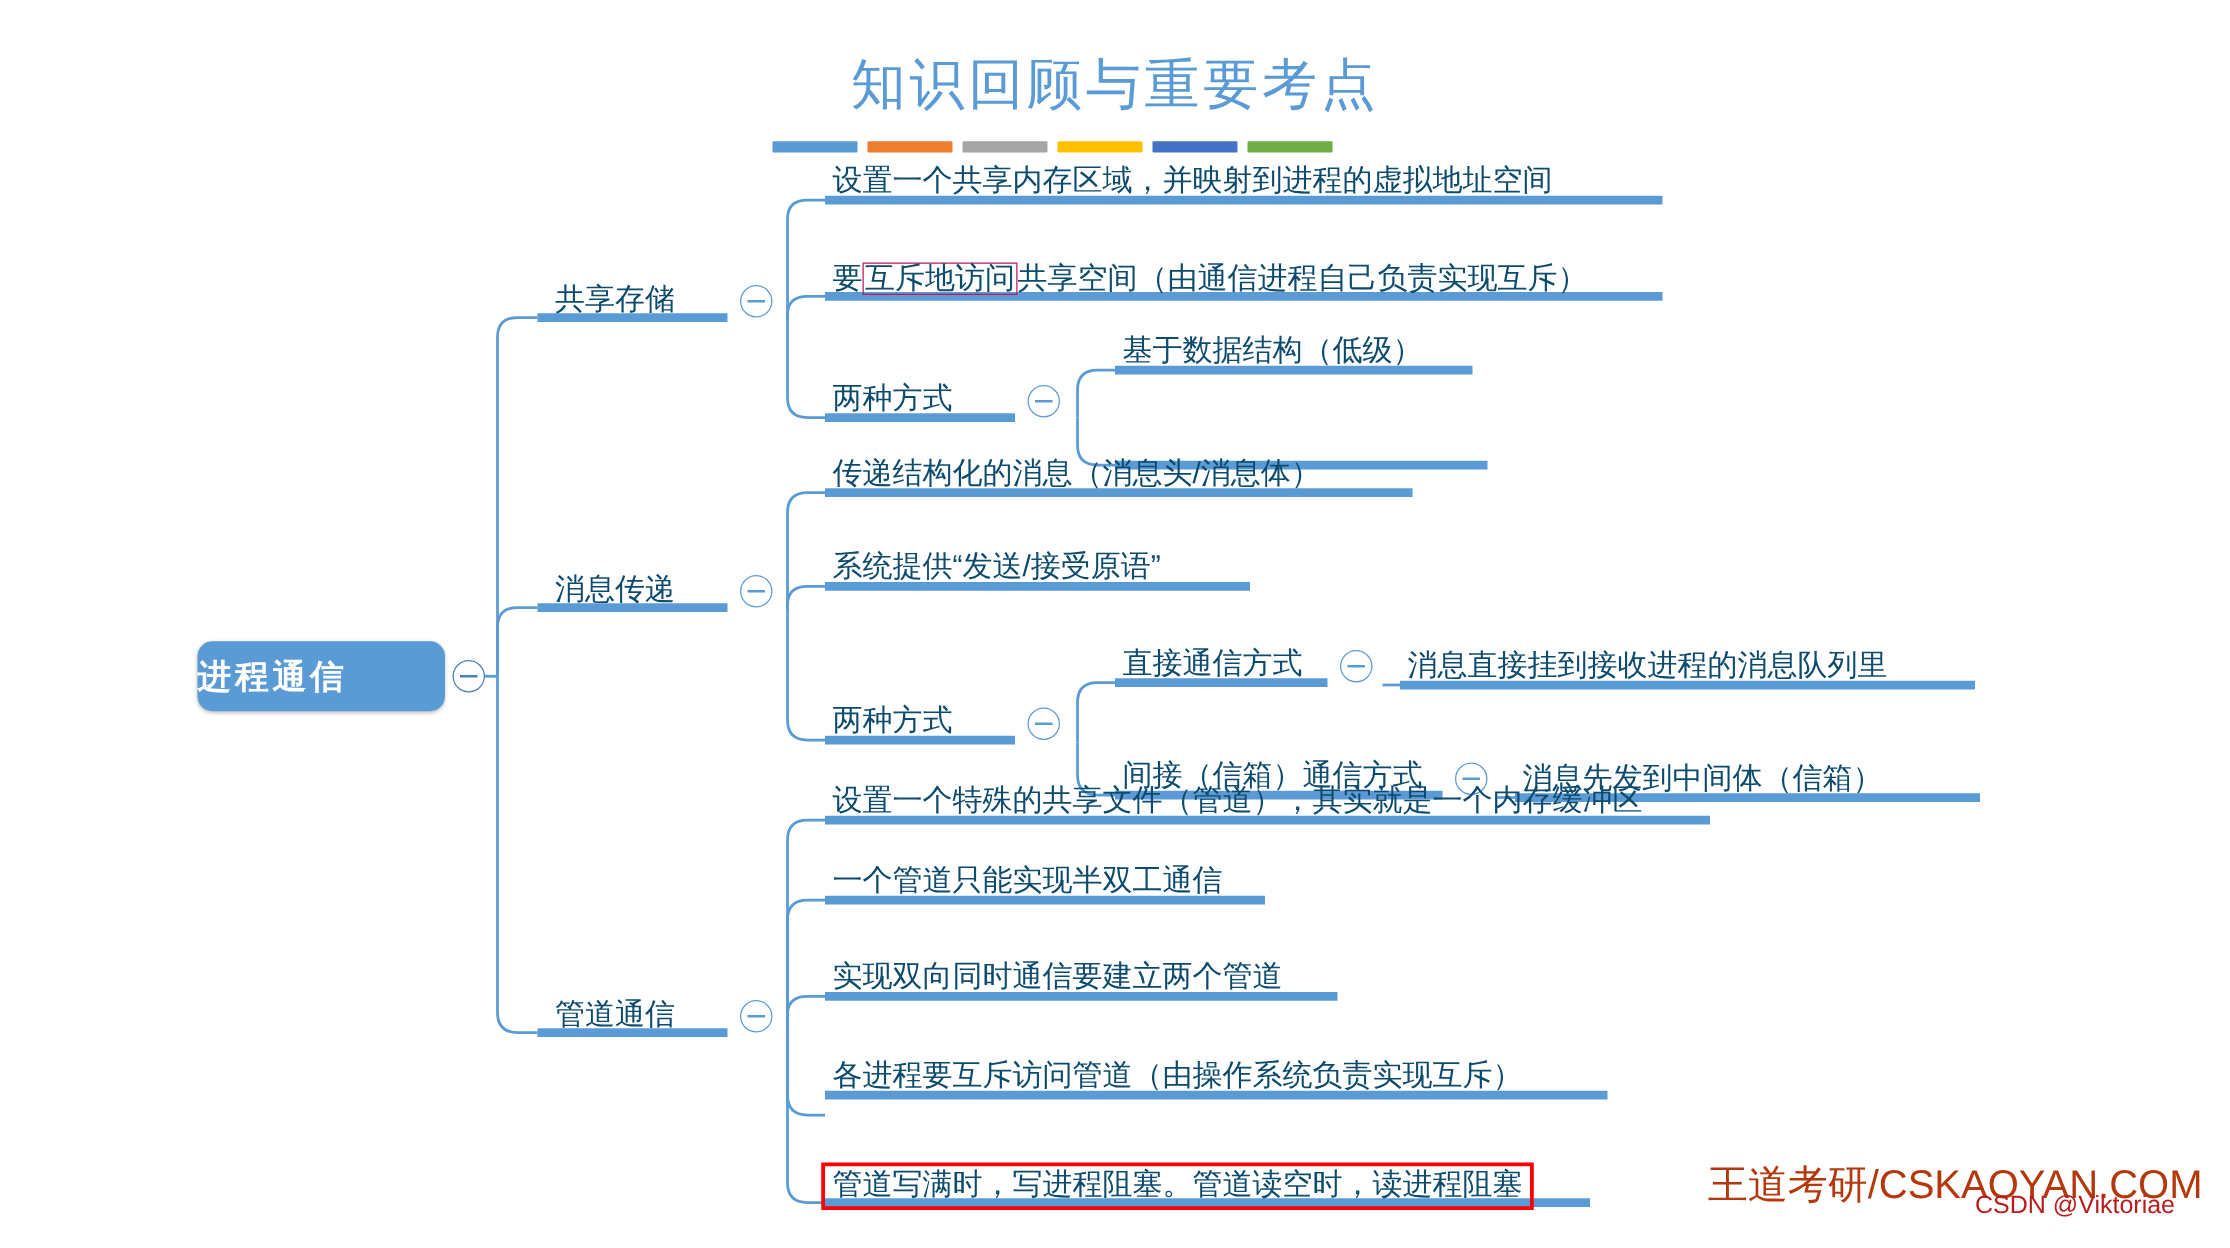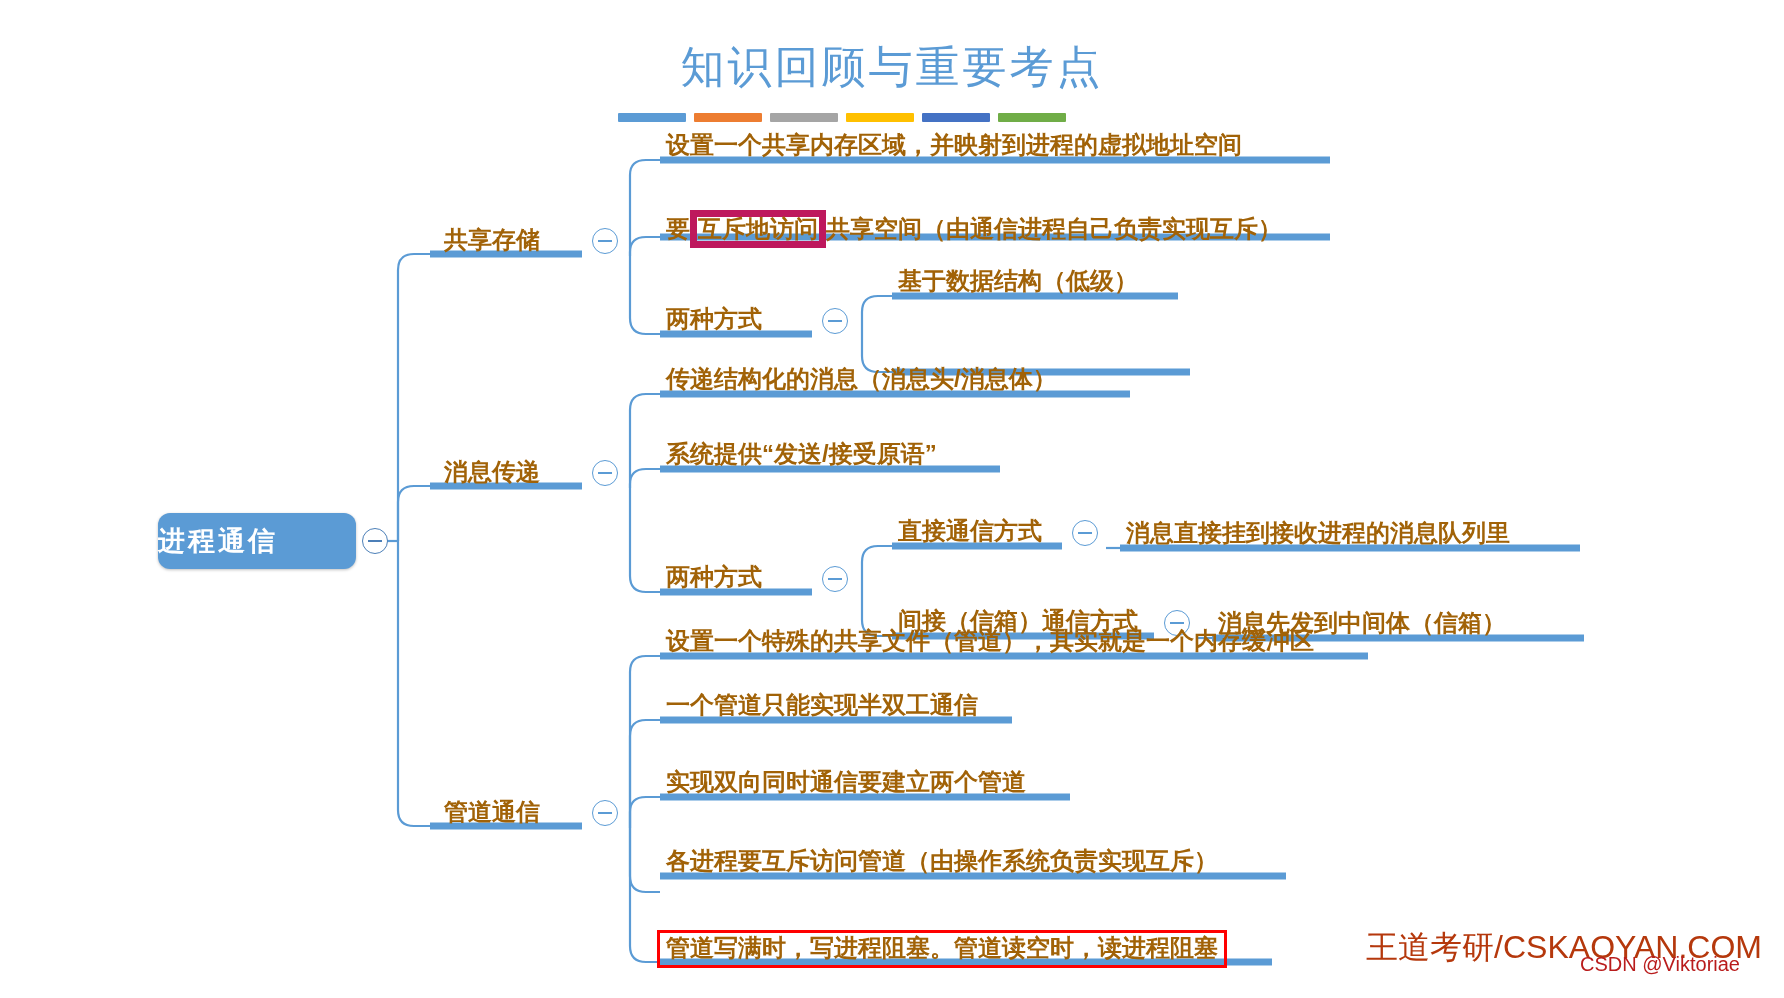"设置一个共享内存区域，并映射到进程的虚拟地址空间" .node { color: #a16207 -> #0c4a6e; font-weight: bold -> none }
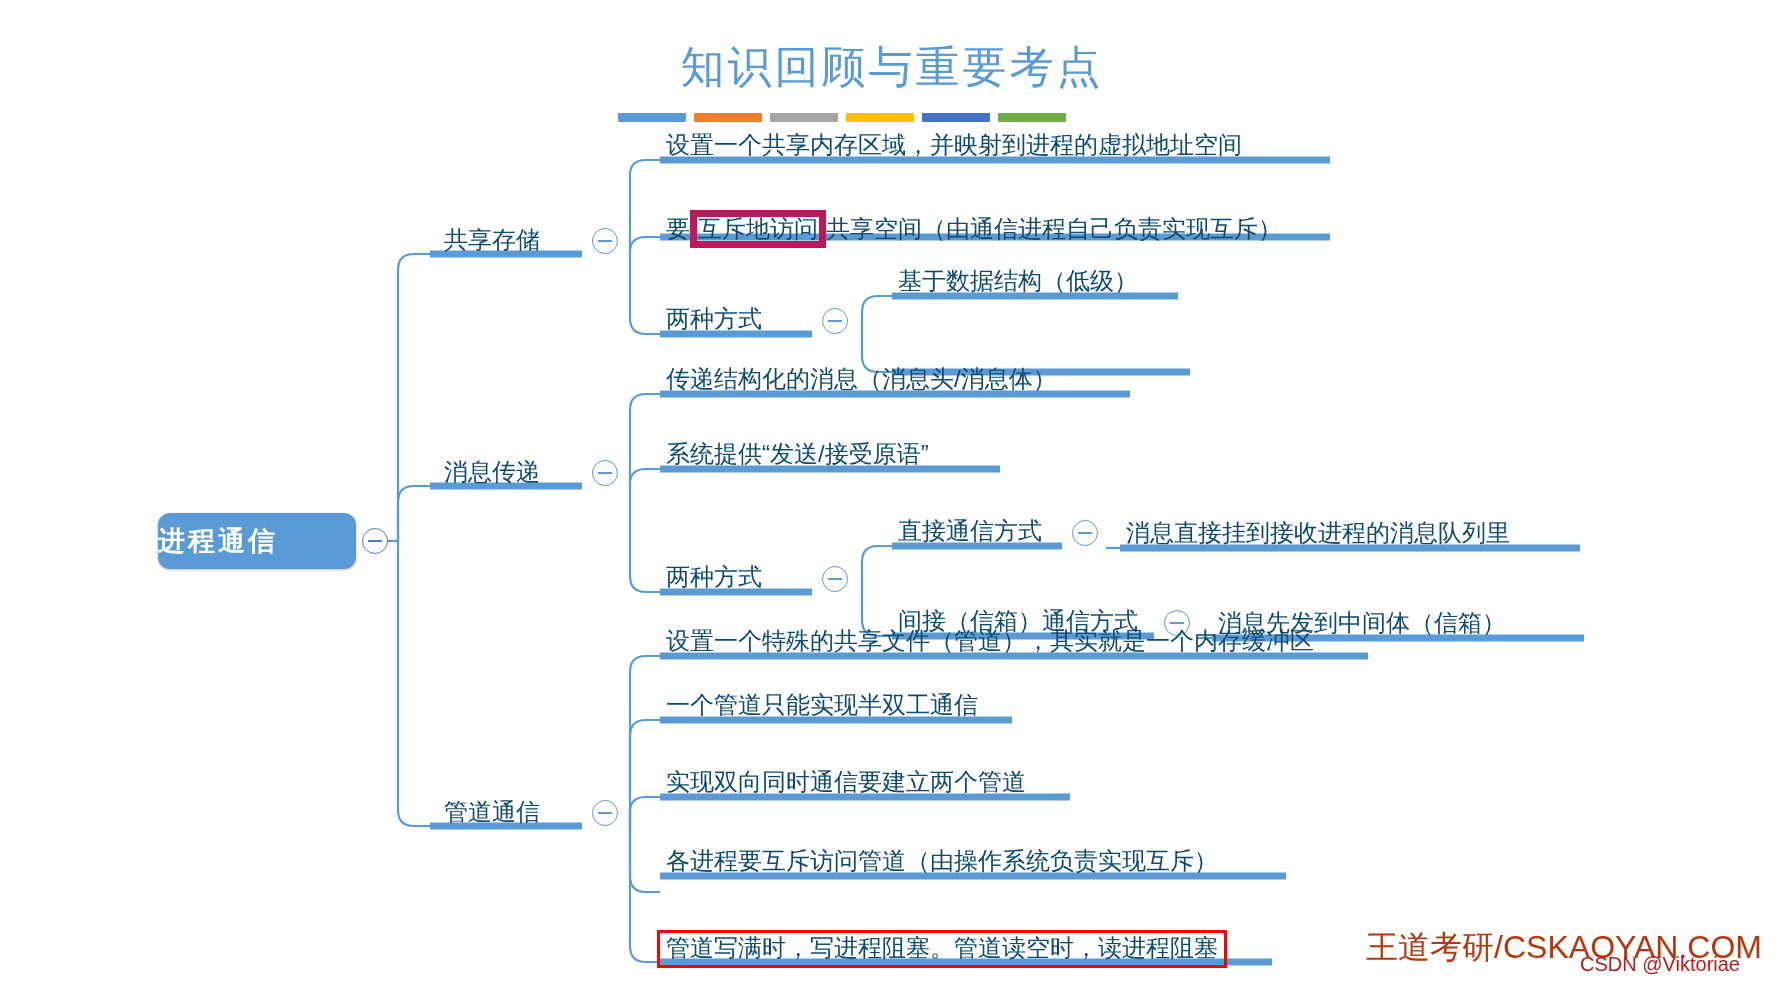"互斥地访问" .inline-box { border: 7px solid #be185d -> 1px solid #be185d }
